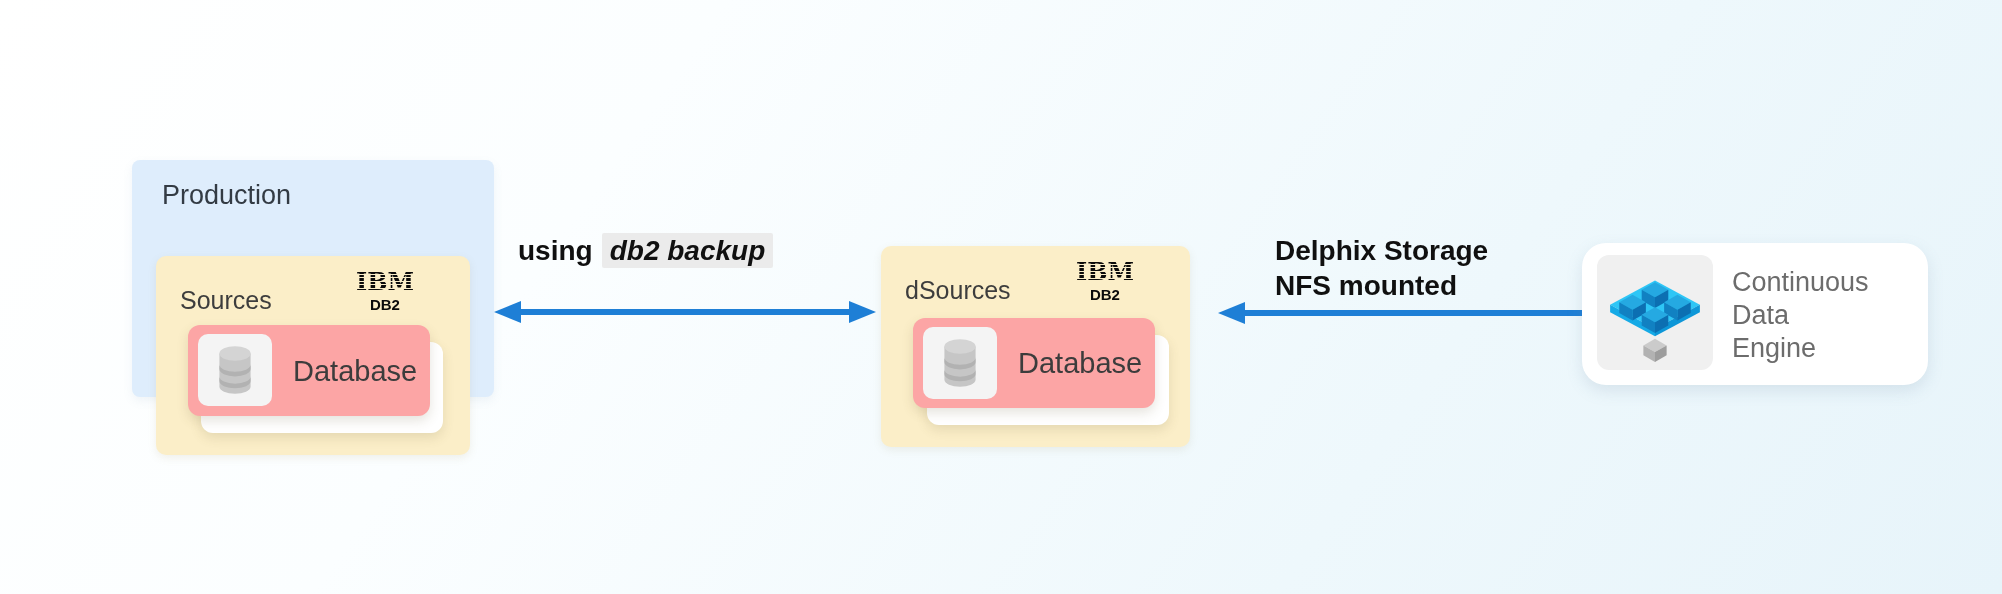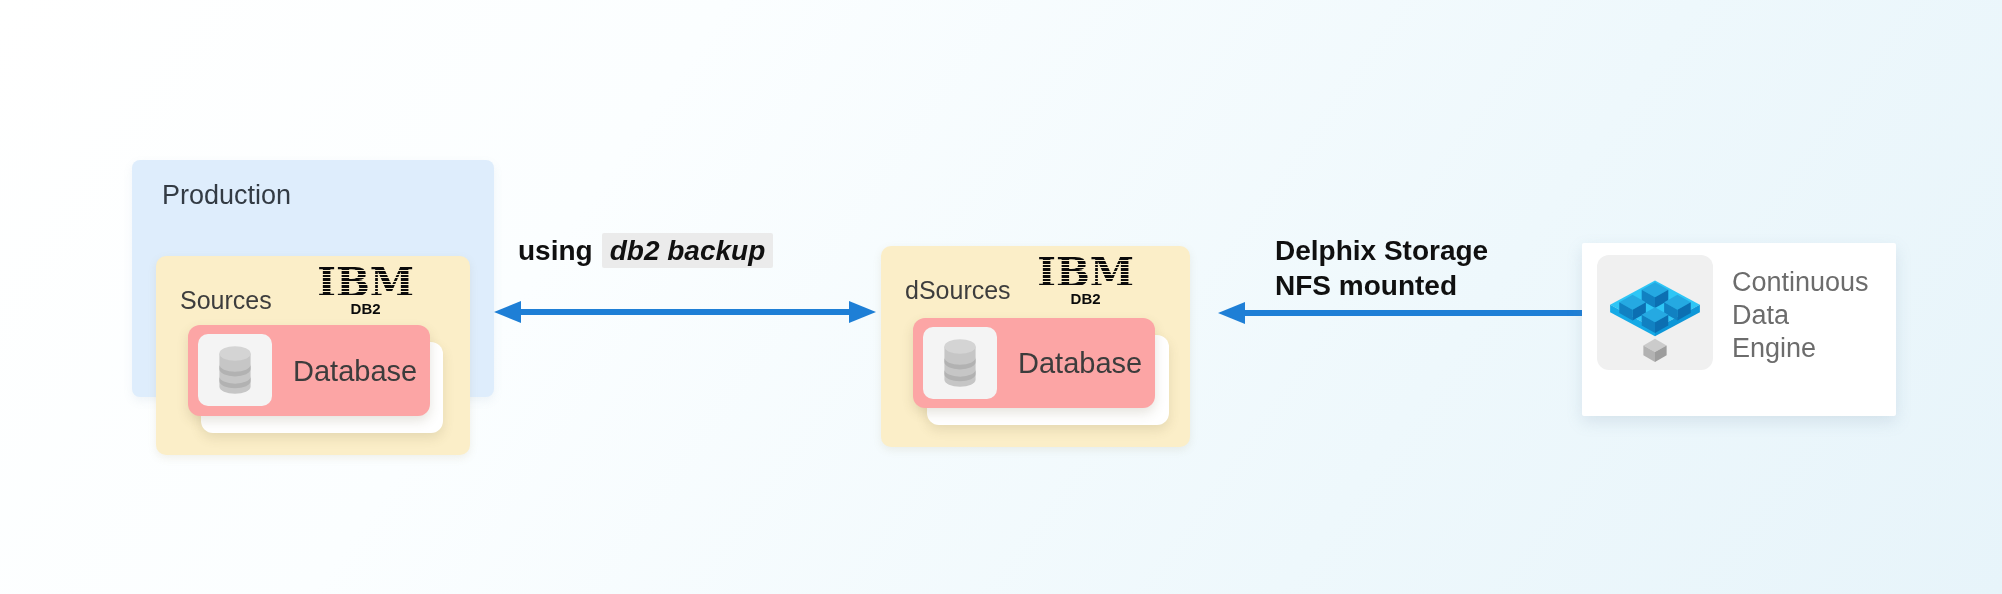"IBM" .ibm-wordmark { font-size: 40px -> 24px }
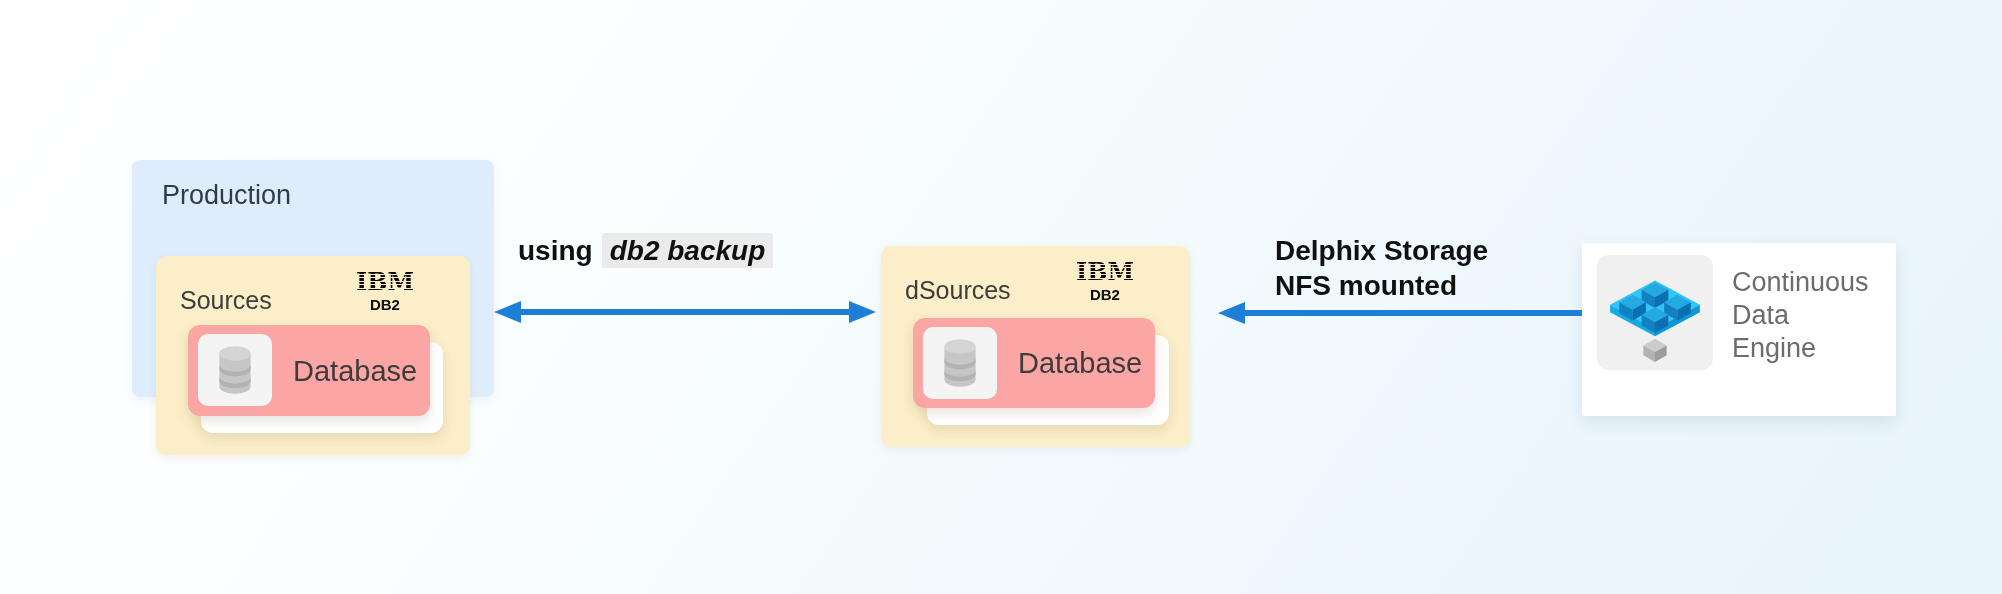"Continuous" .engine-card { border-radius: 2px -> 24px; height: 173px -> 142px; padding-left: none -> 32px }
